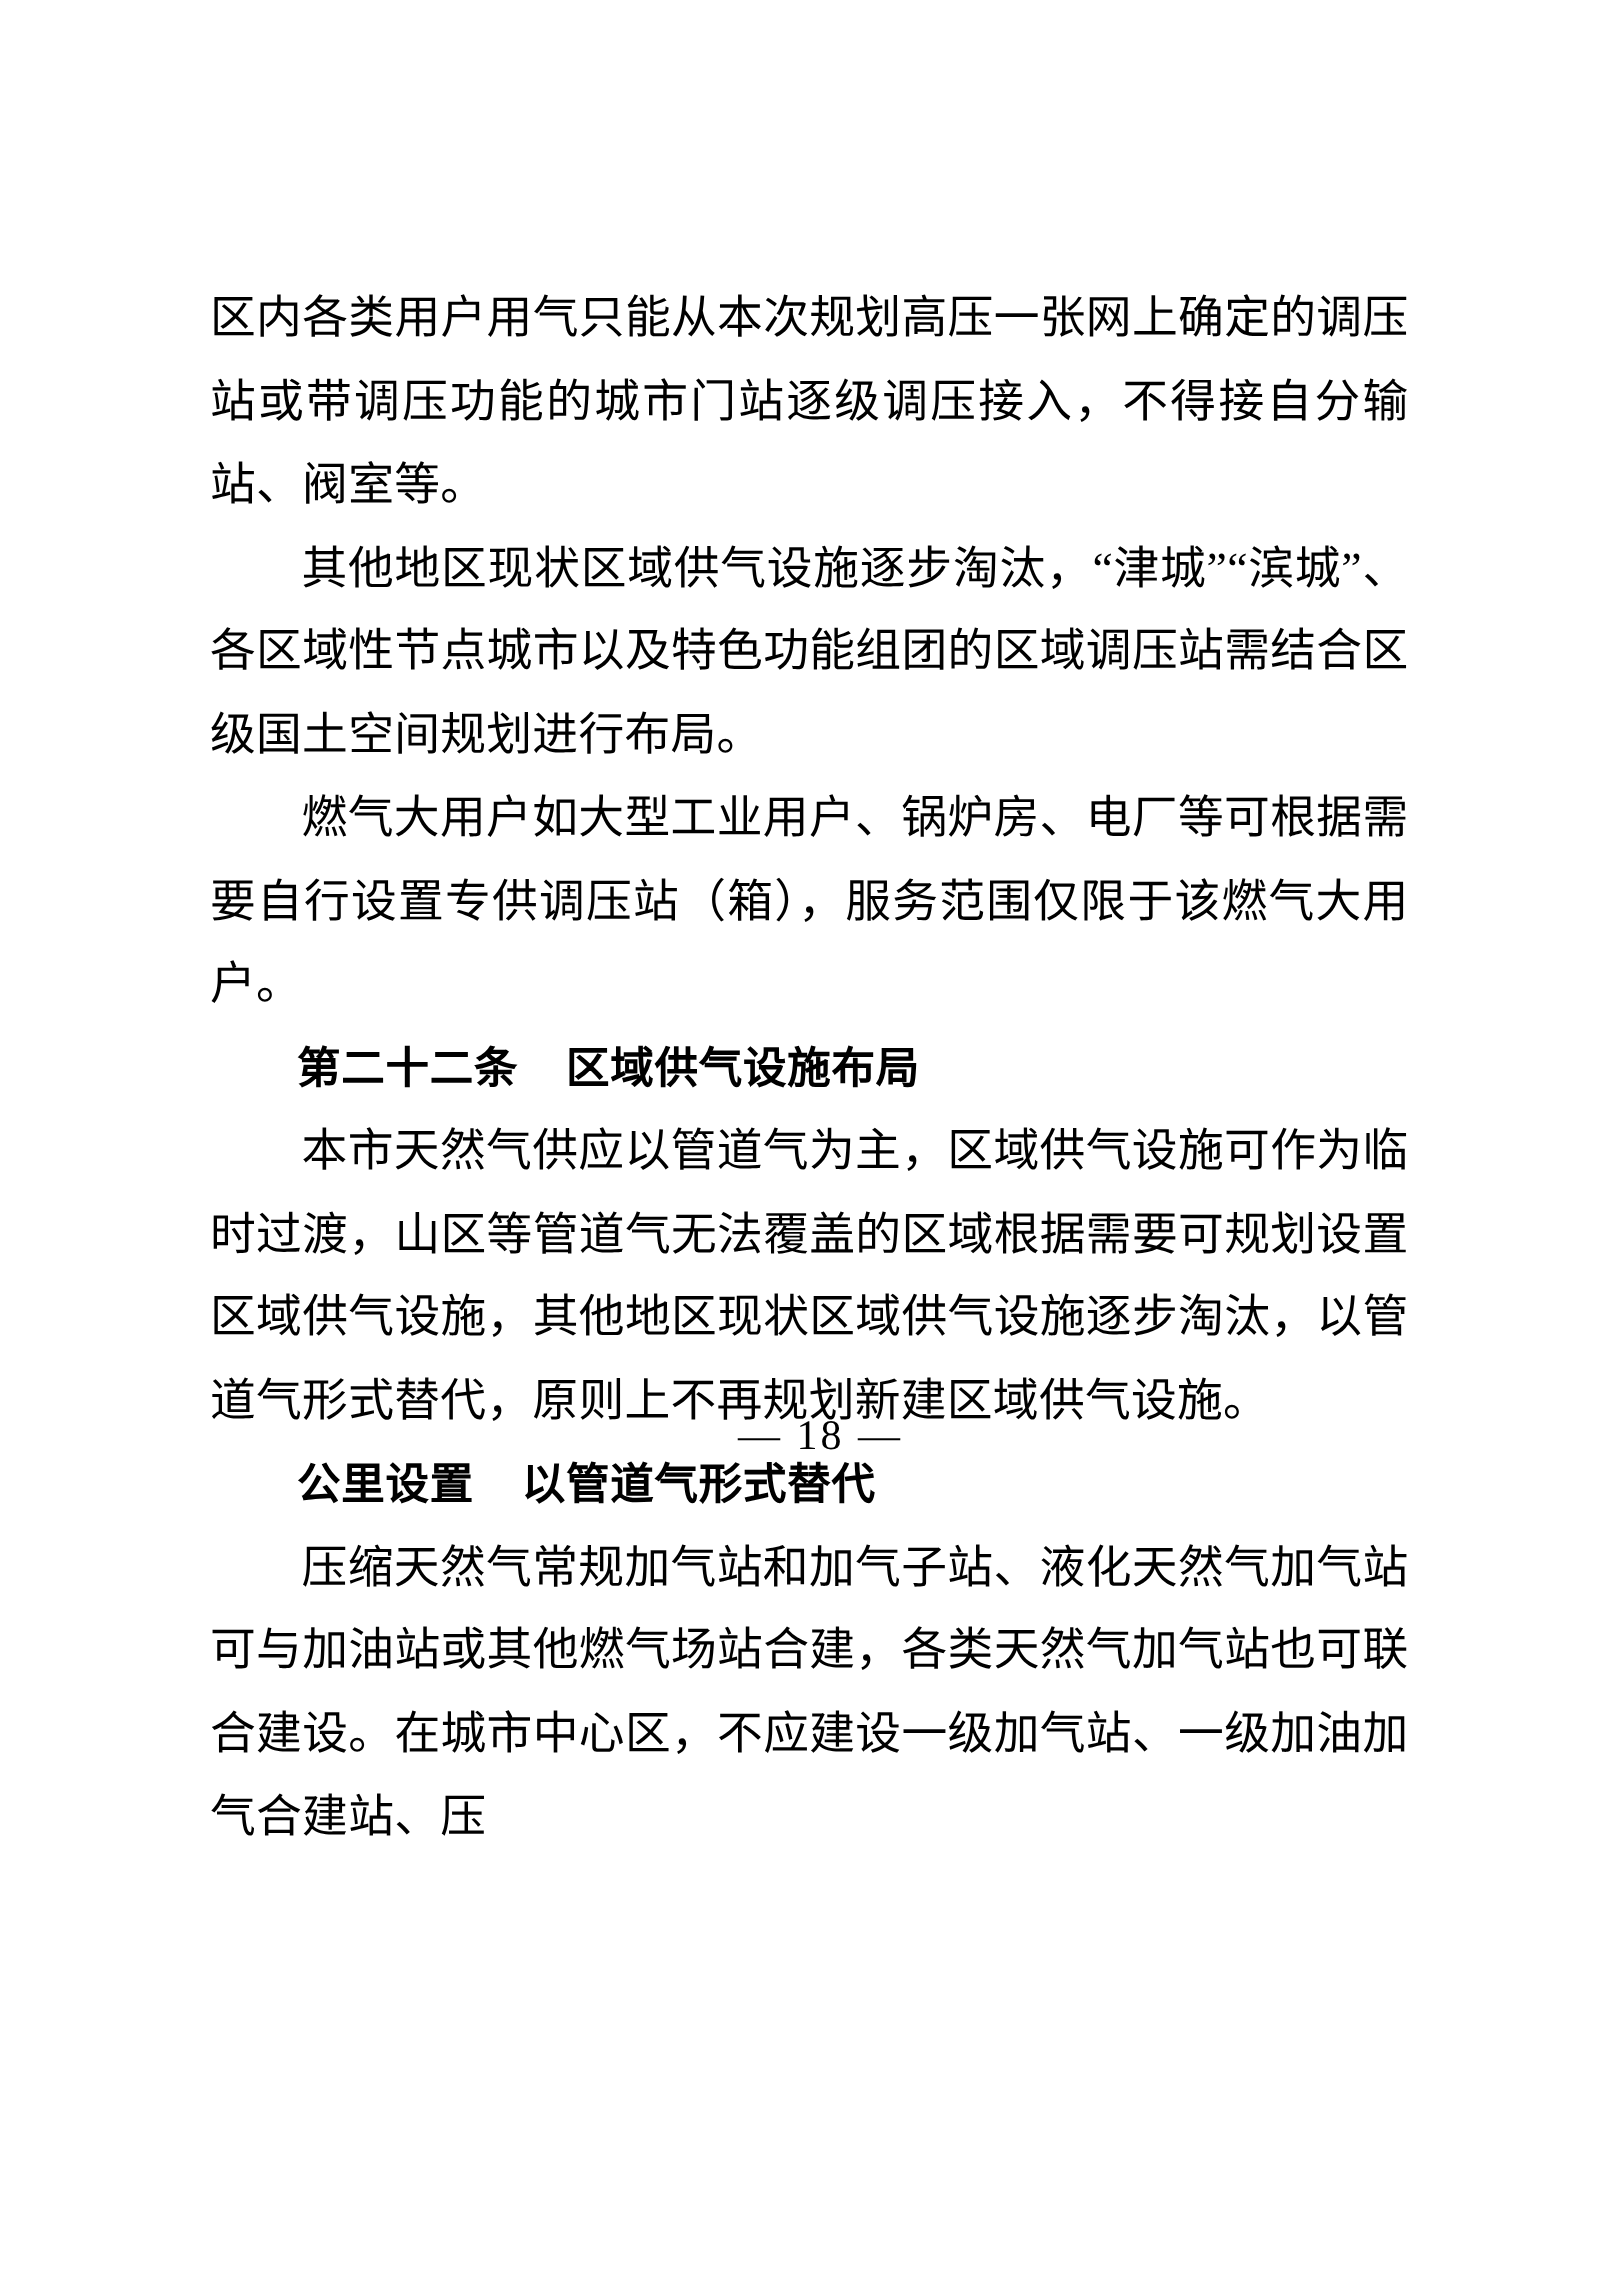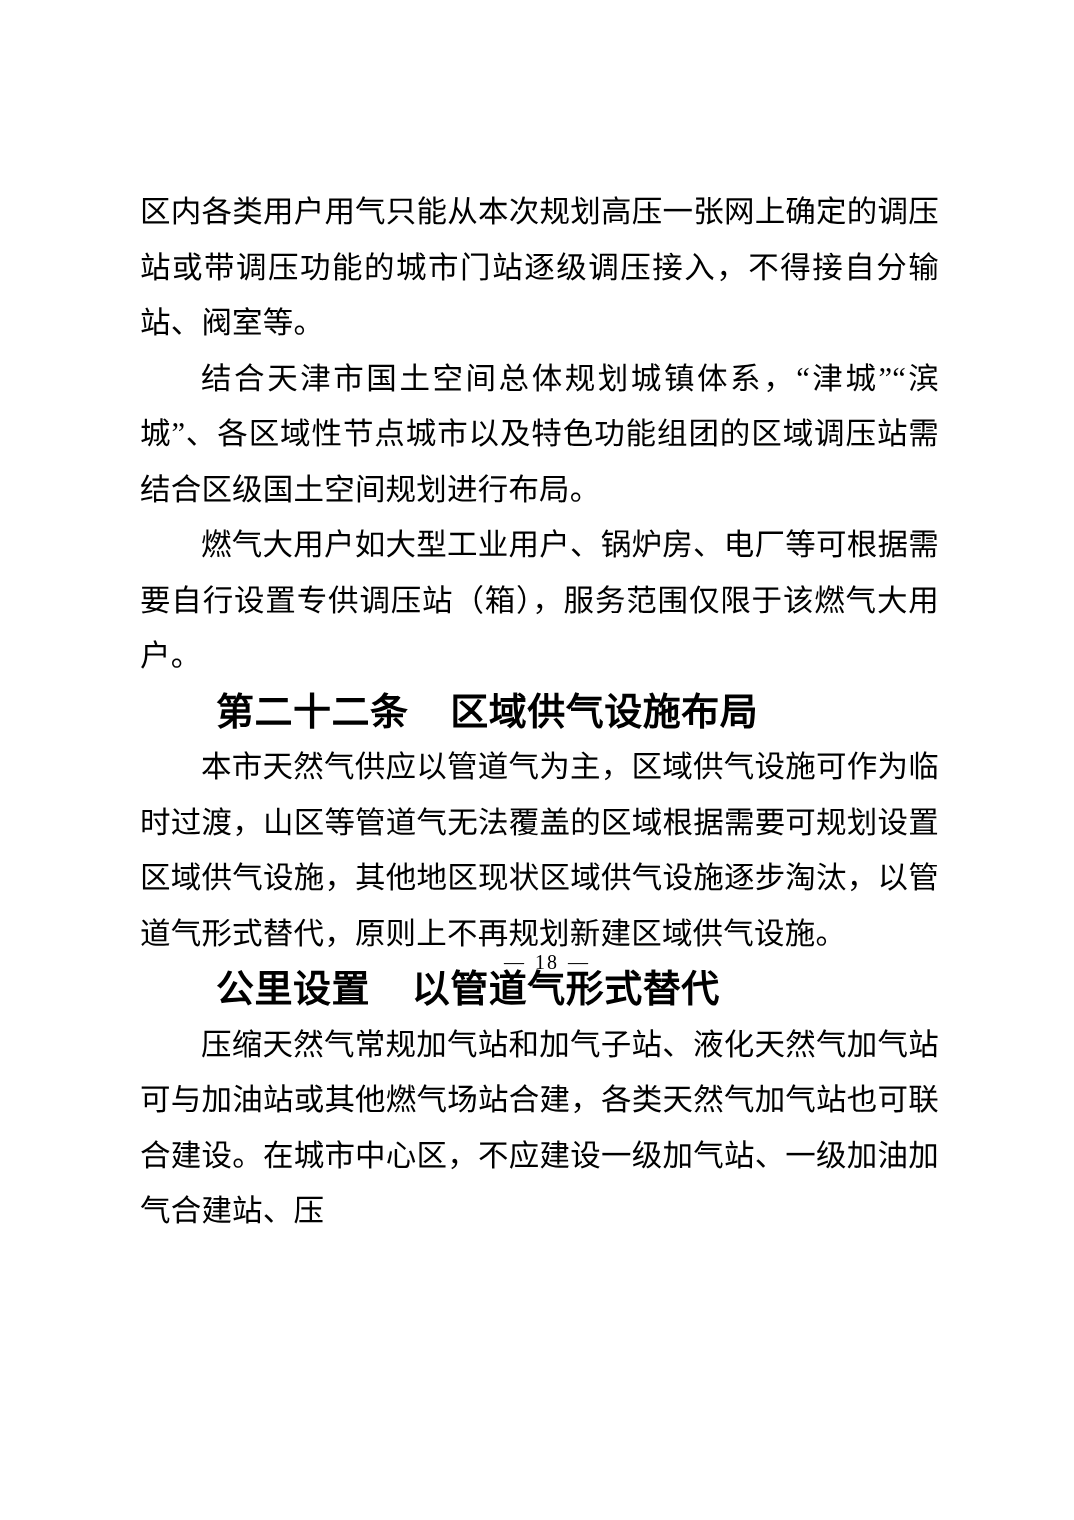"结合天津市国土空间总体规划城镇体系，“津城”“滨城”、各区域性节点城市以及特色功" p.para { text: 结合天津市国土空间总体规划城镇体系 -> 其他地区现状区域供气设施逐步淘汰 }
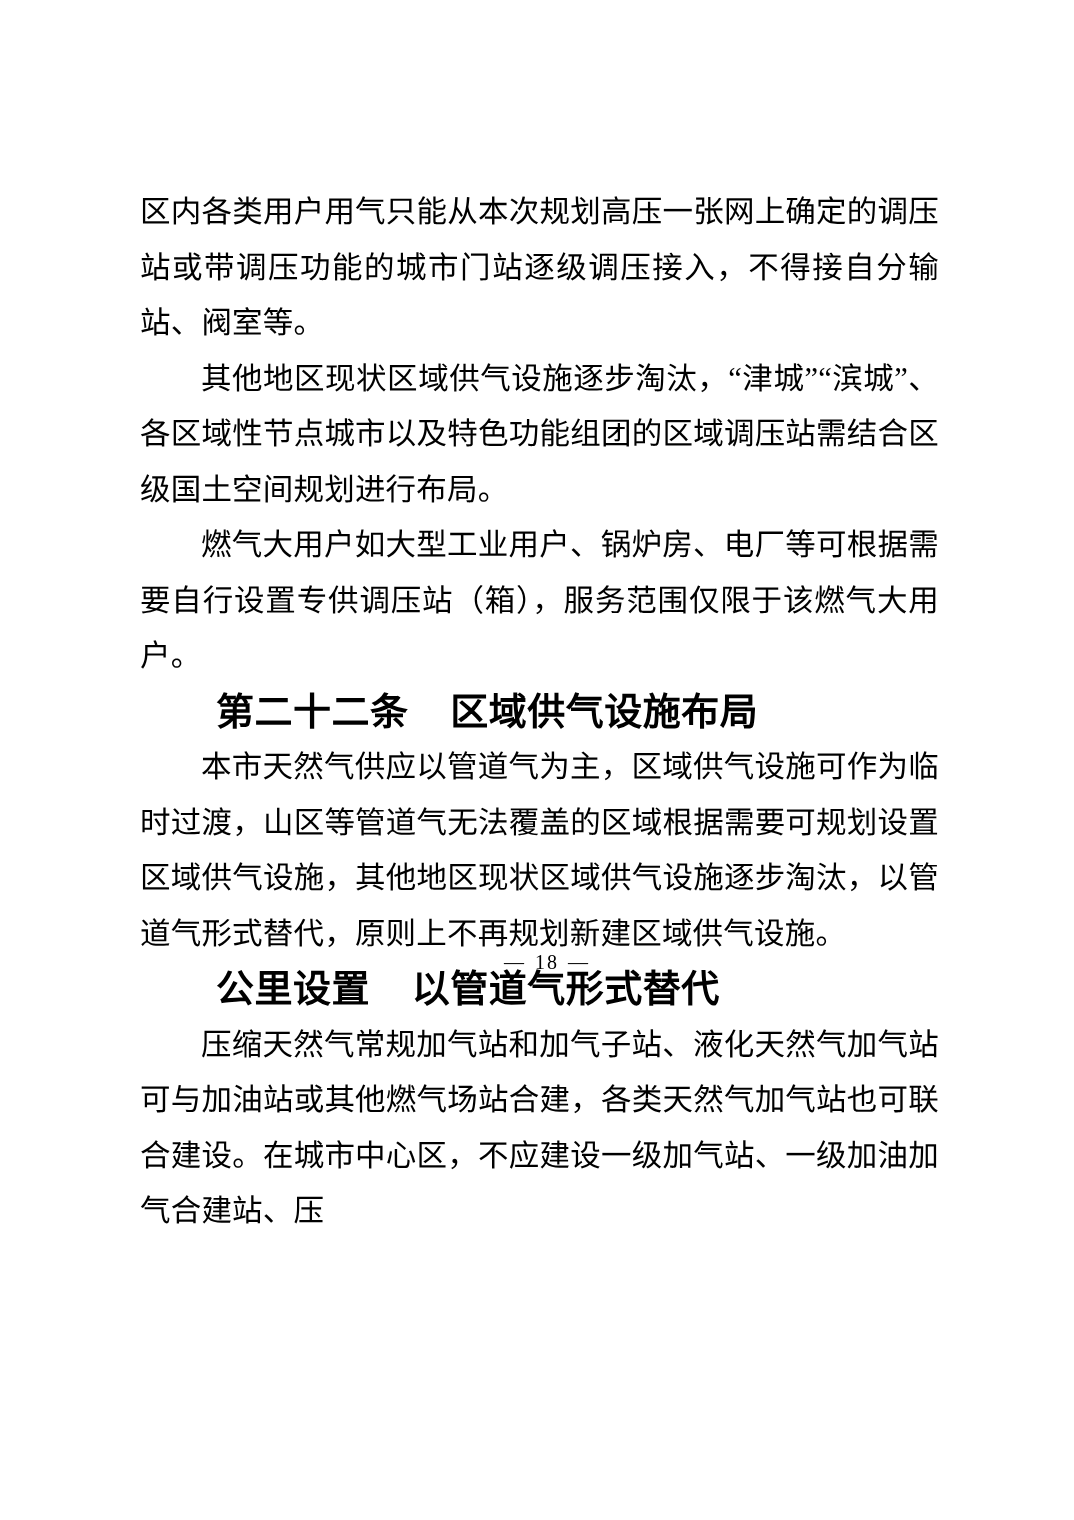"第二十二条 区域供气设施布局" .heading { font-size: 38px -> 29px }
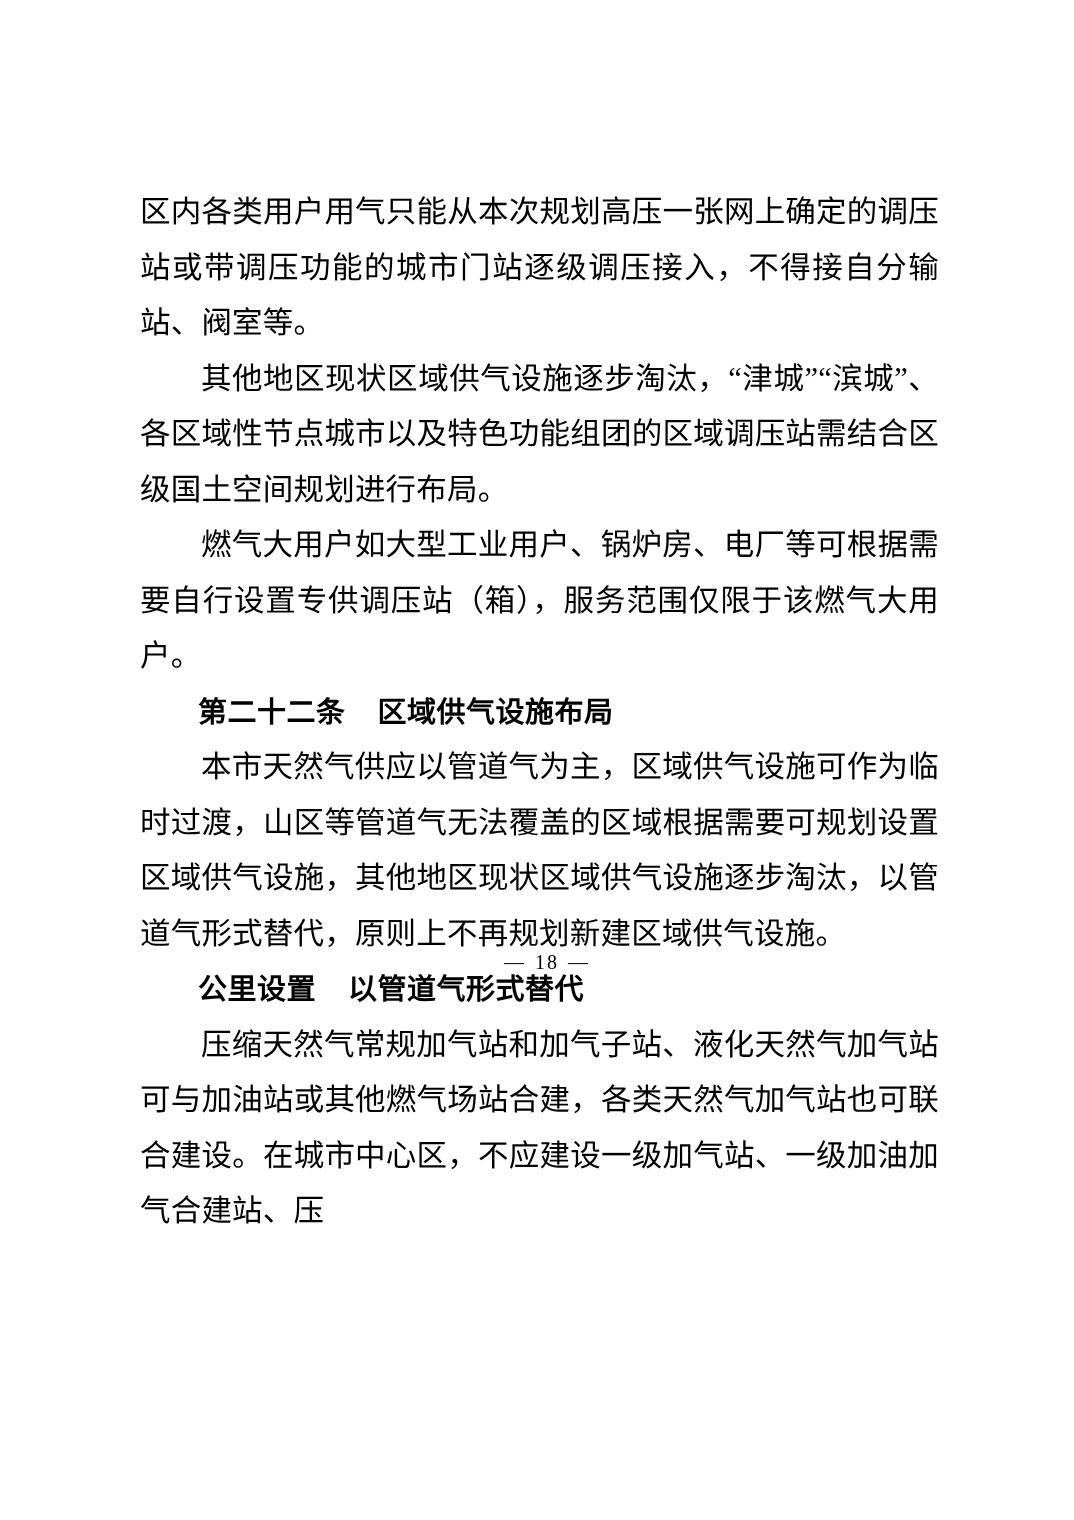"— 18 —" .pagenum { font-size: 20px -> 28px }
